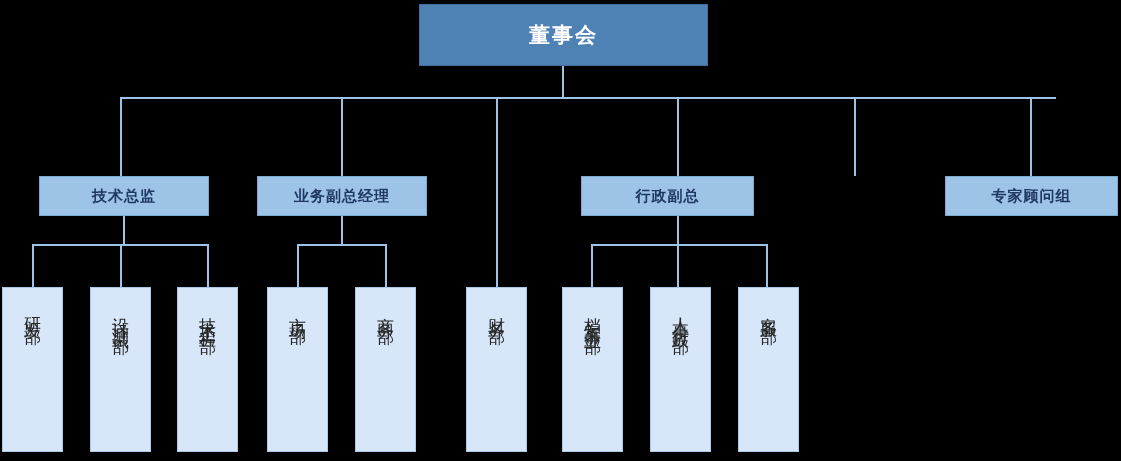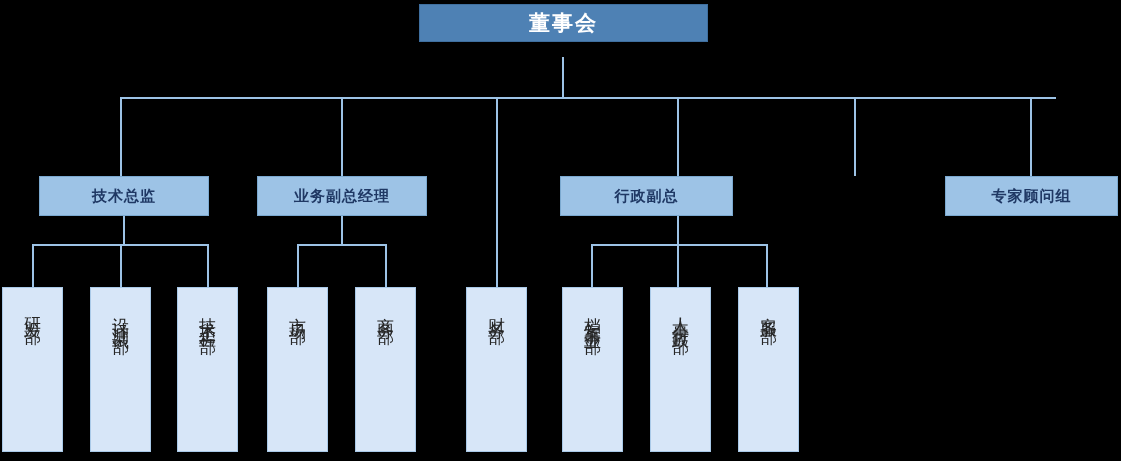"董事会" div.node { height: 38px -> 62px }
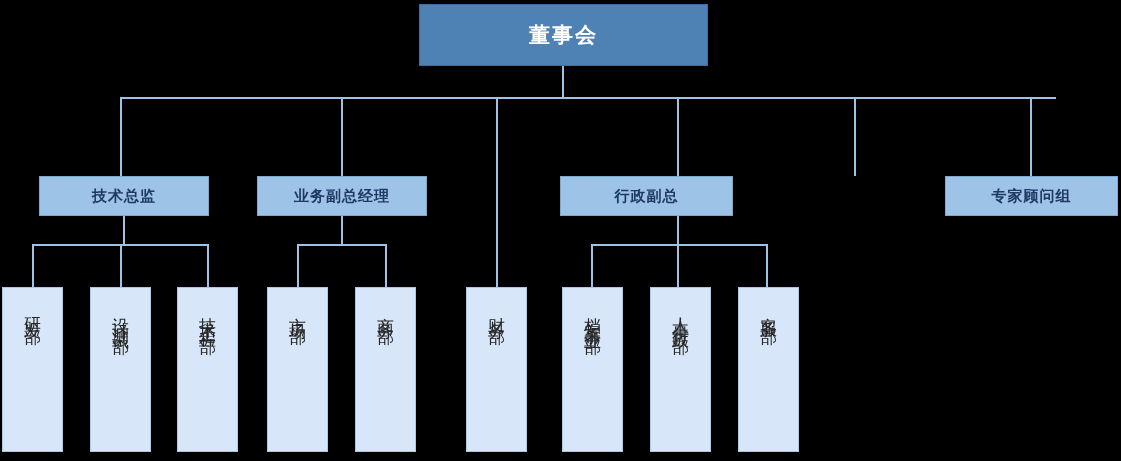"行政副总" div.node { left: 560px -> 581px }
